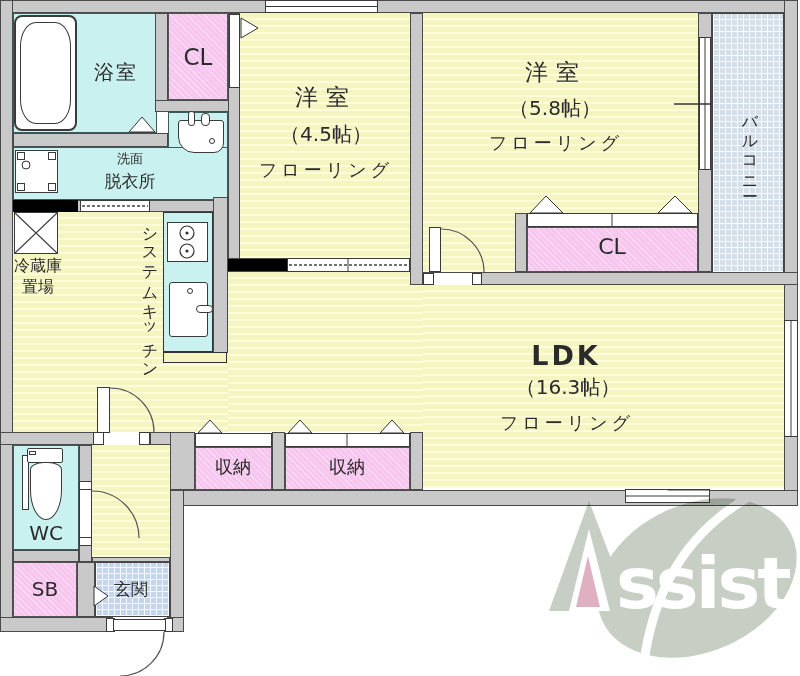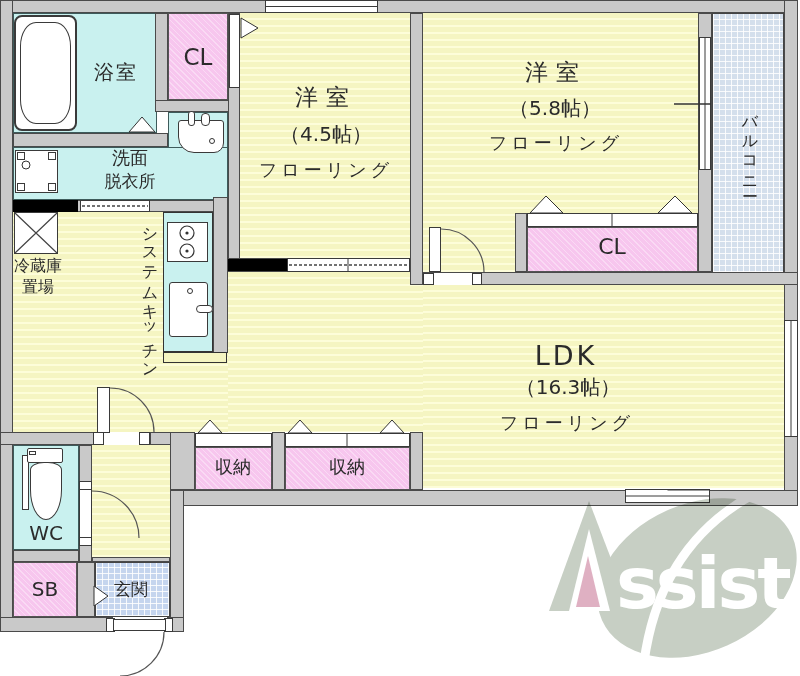"洗面" div.lbl { font-size: 18px -> 13px }
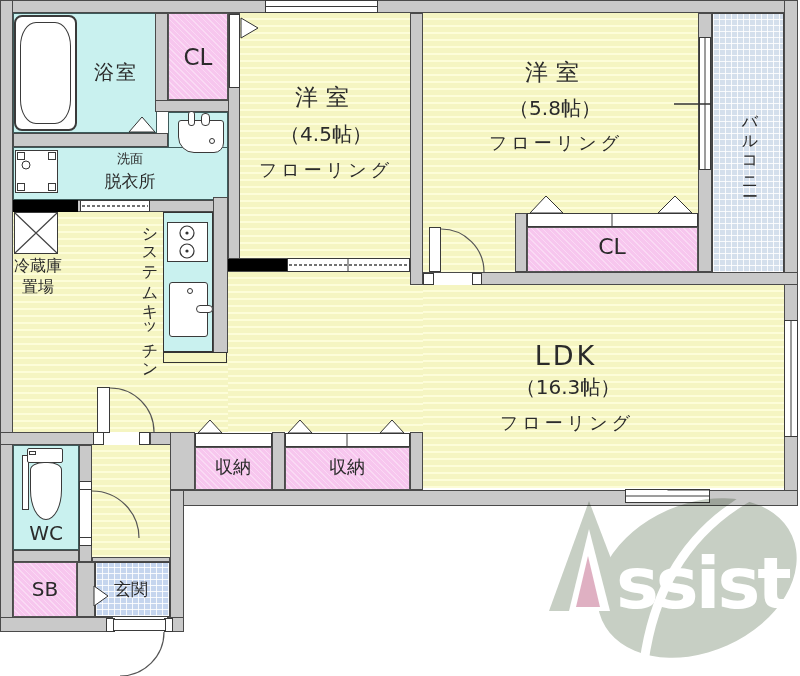"LDK" div.lbl { font-weight: none -> bold }
